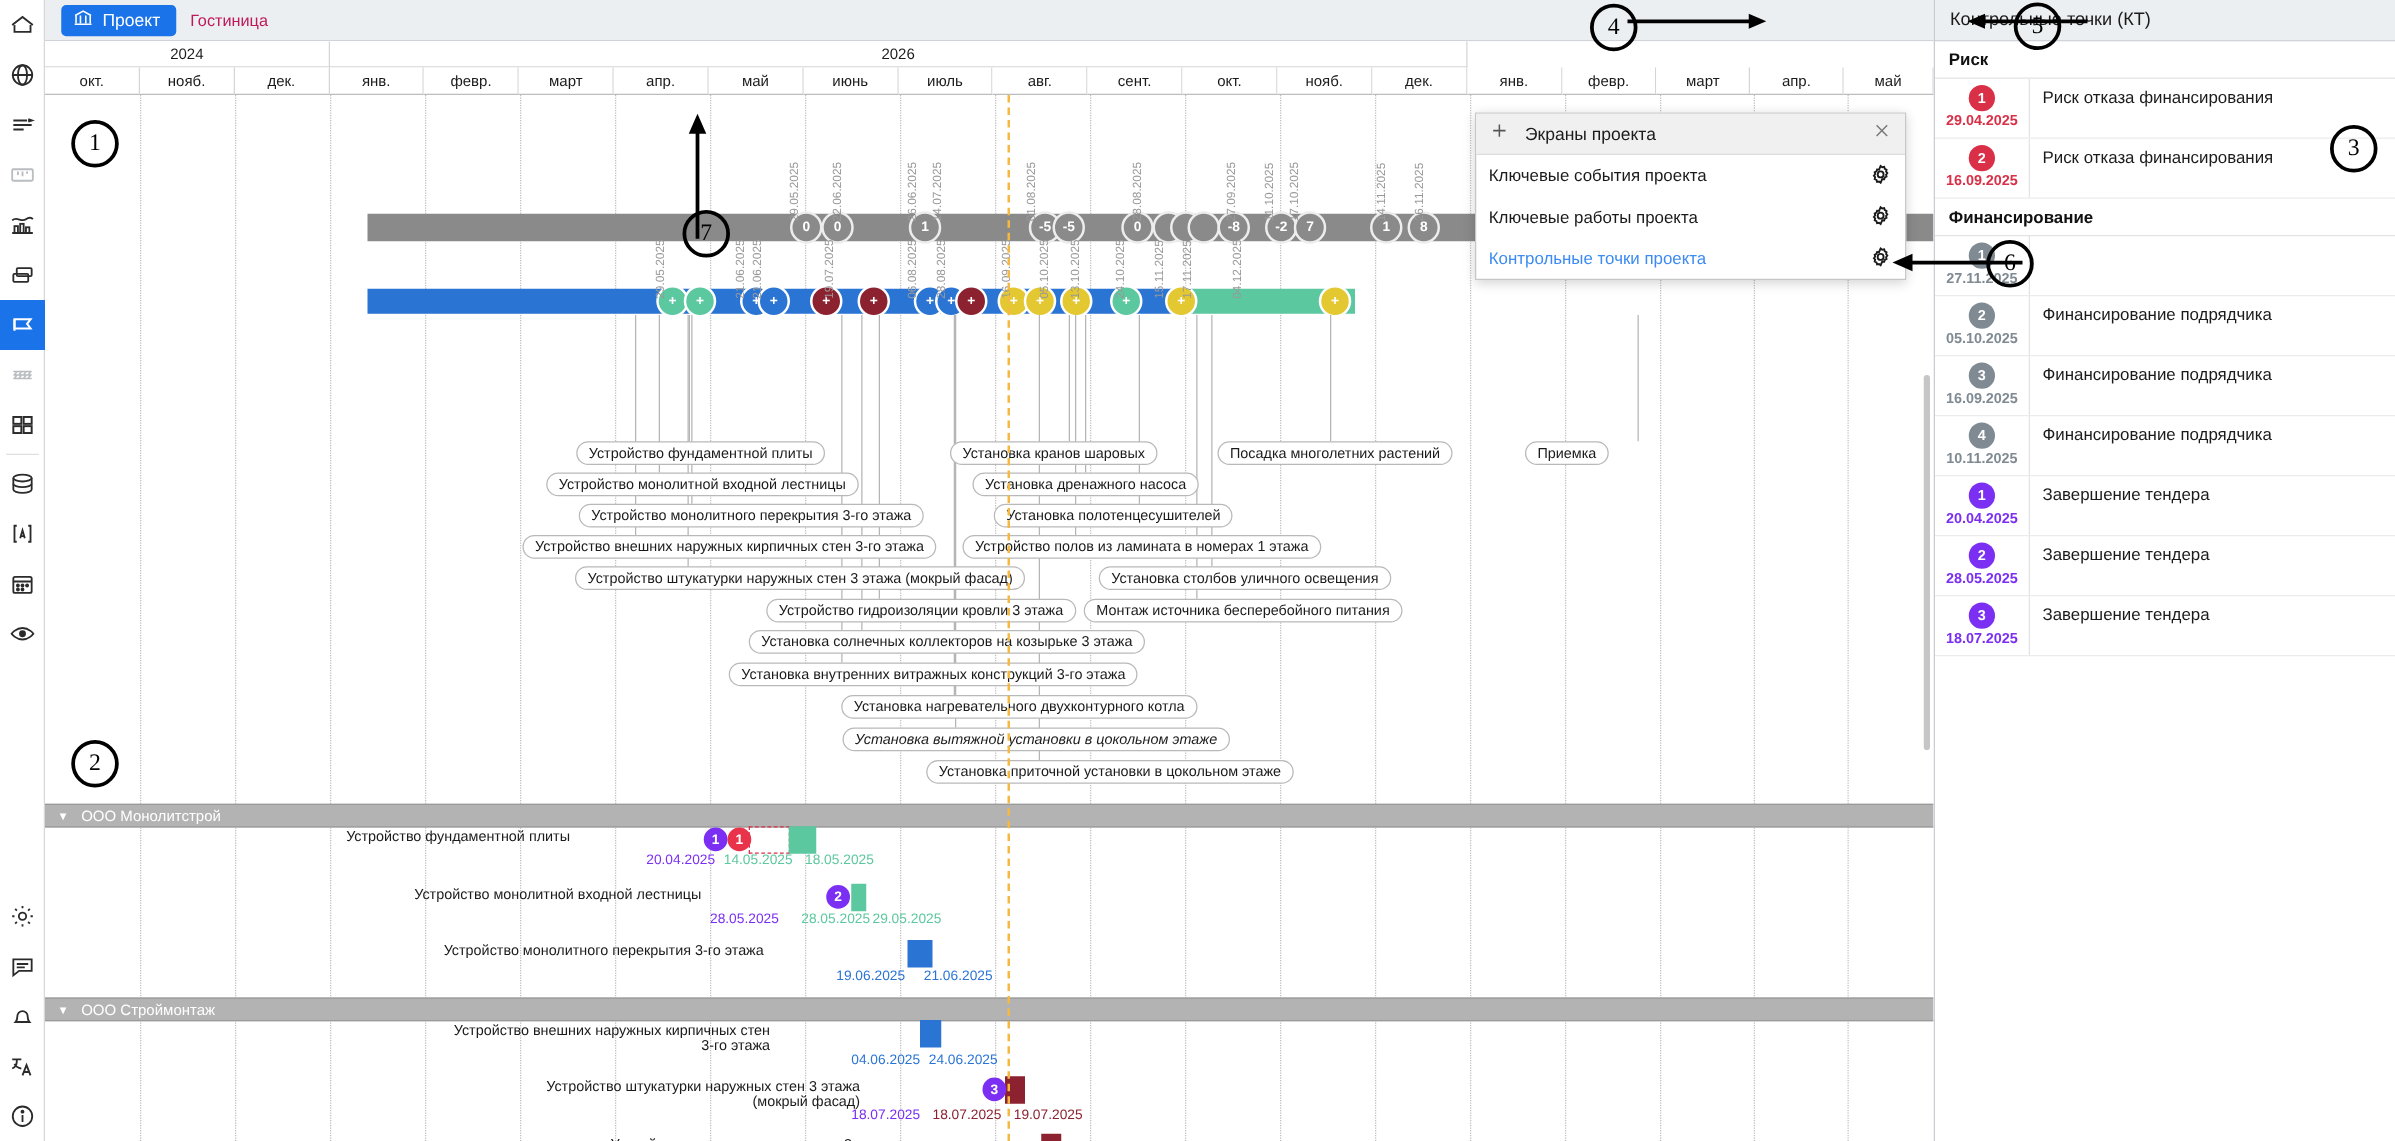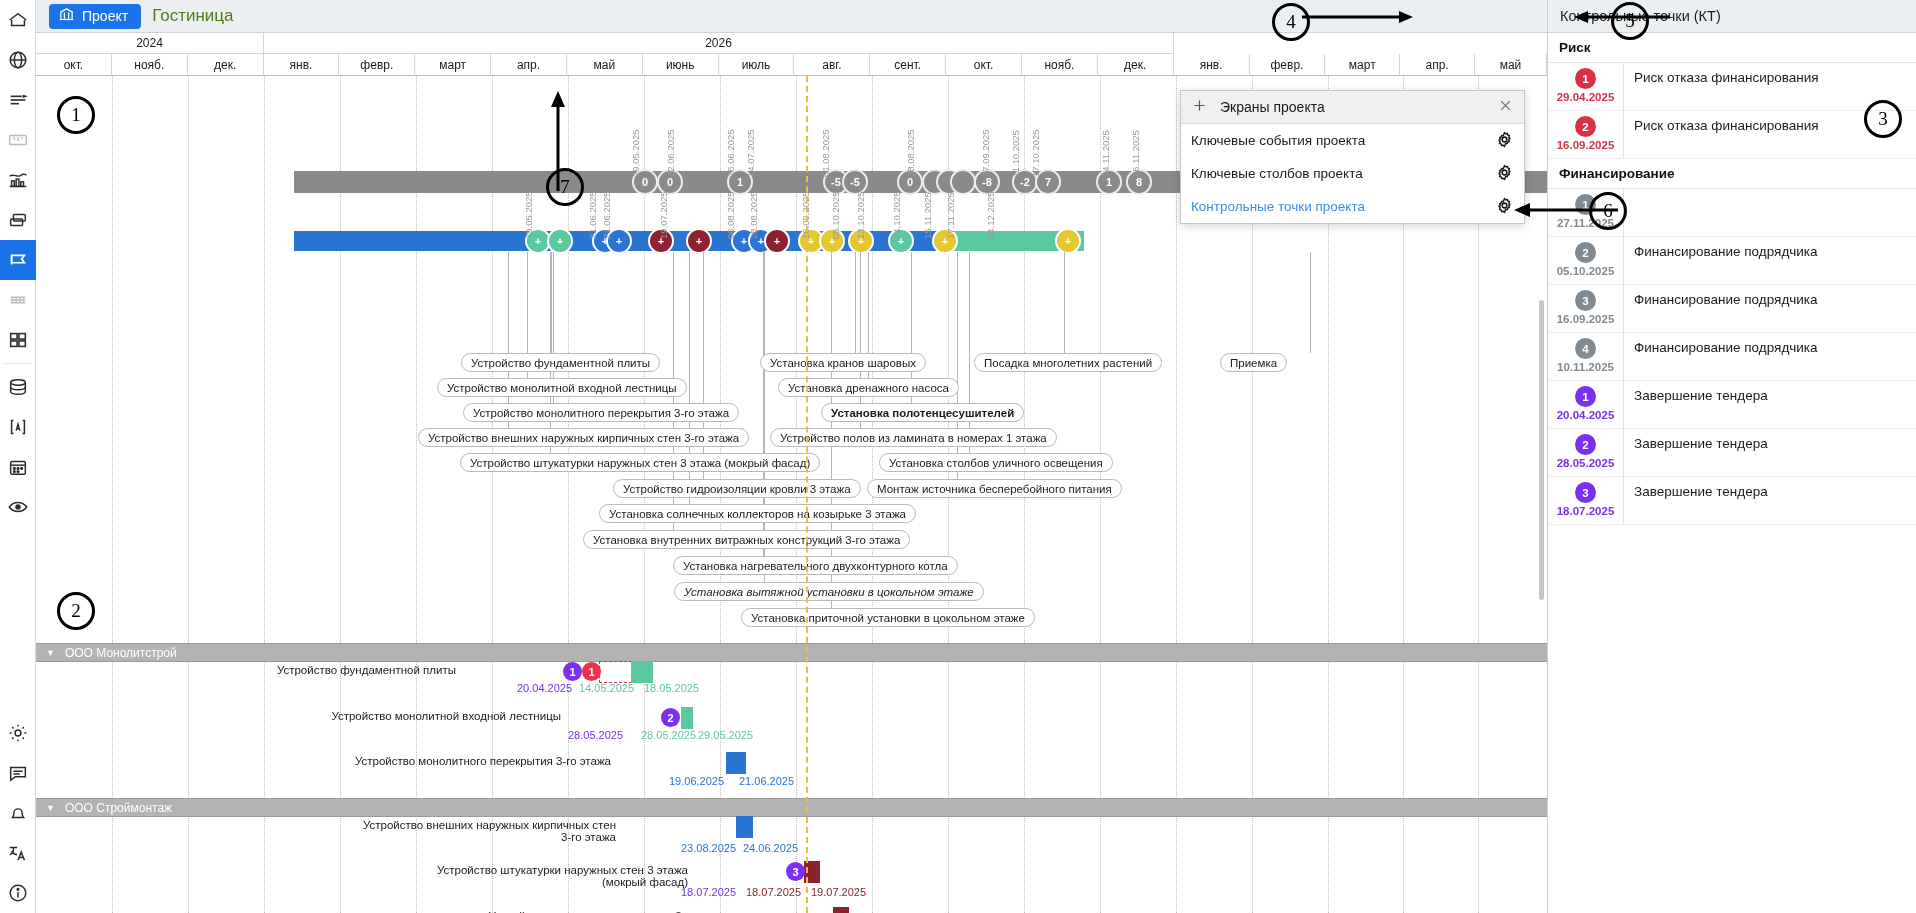"Гостиница" .proj-name { color: #4d7c0f -> #be185d; font-size: 17px -> 13px }
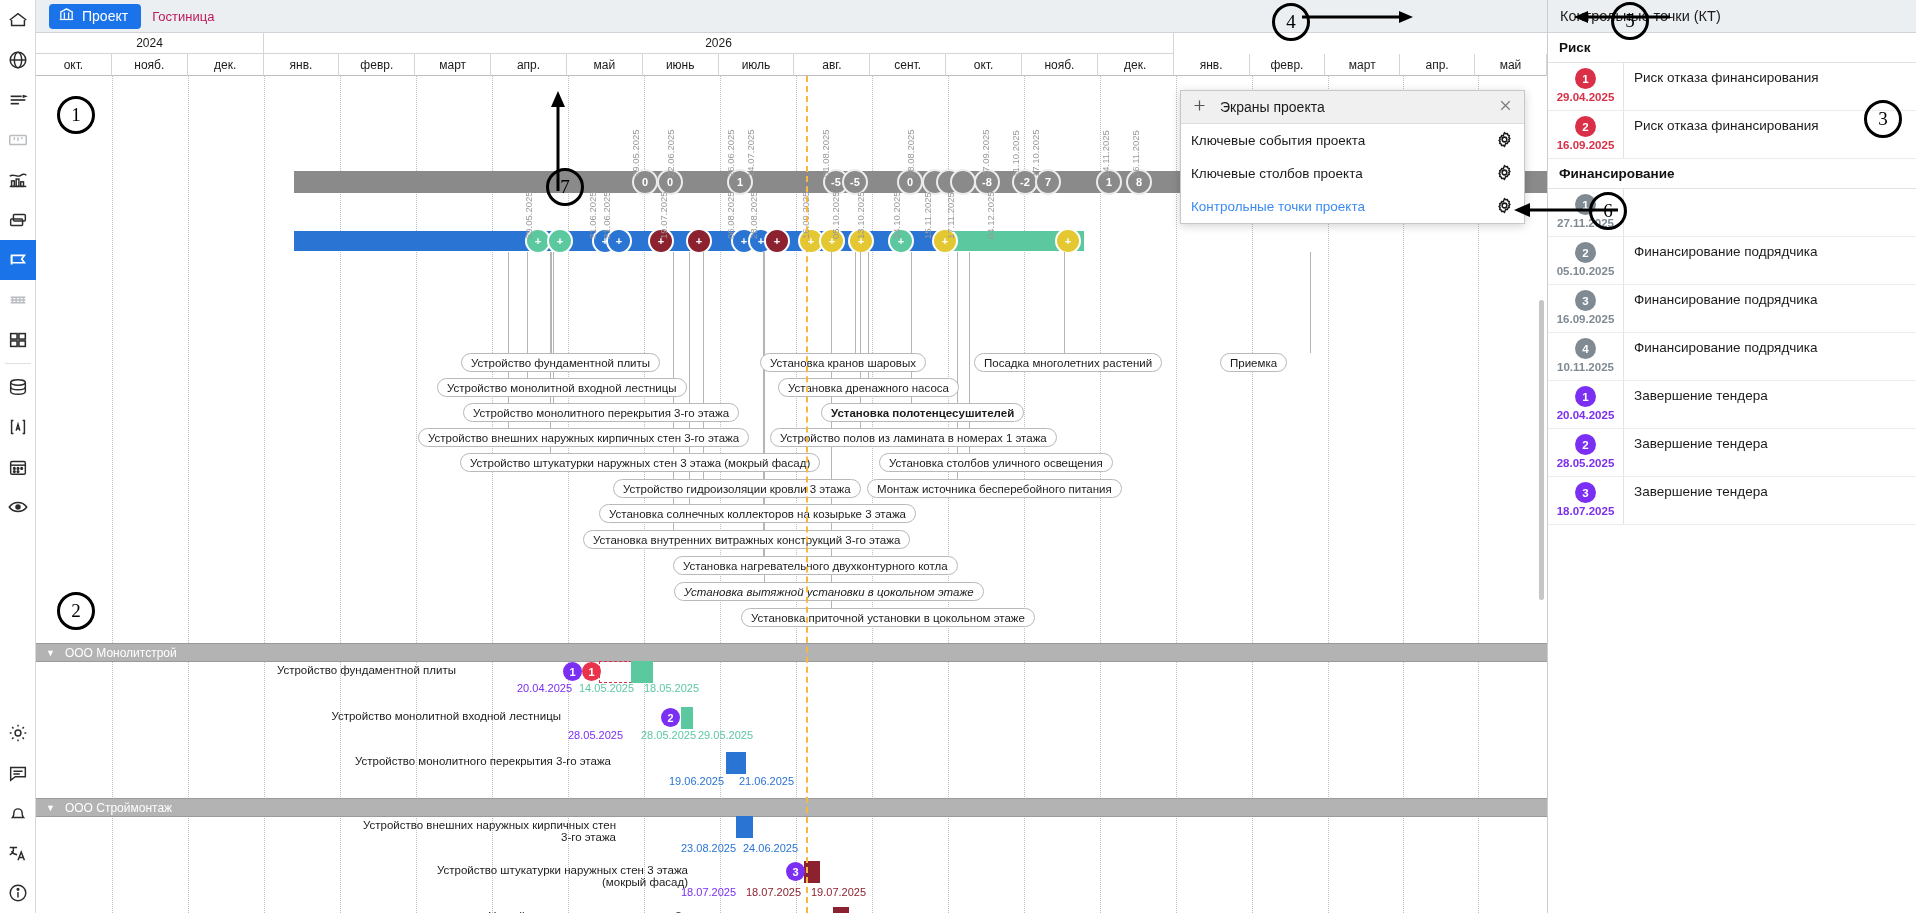"Ключевые столбов проекта" span { text: столбов -> работы }
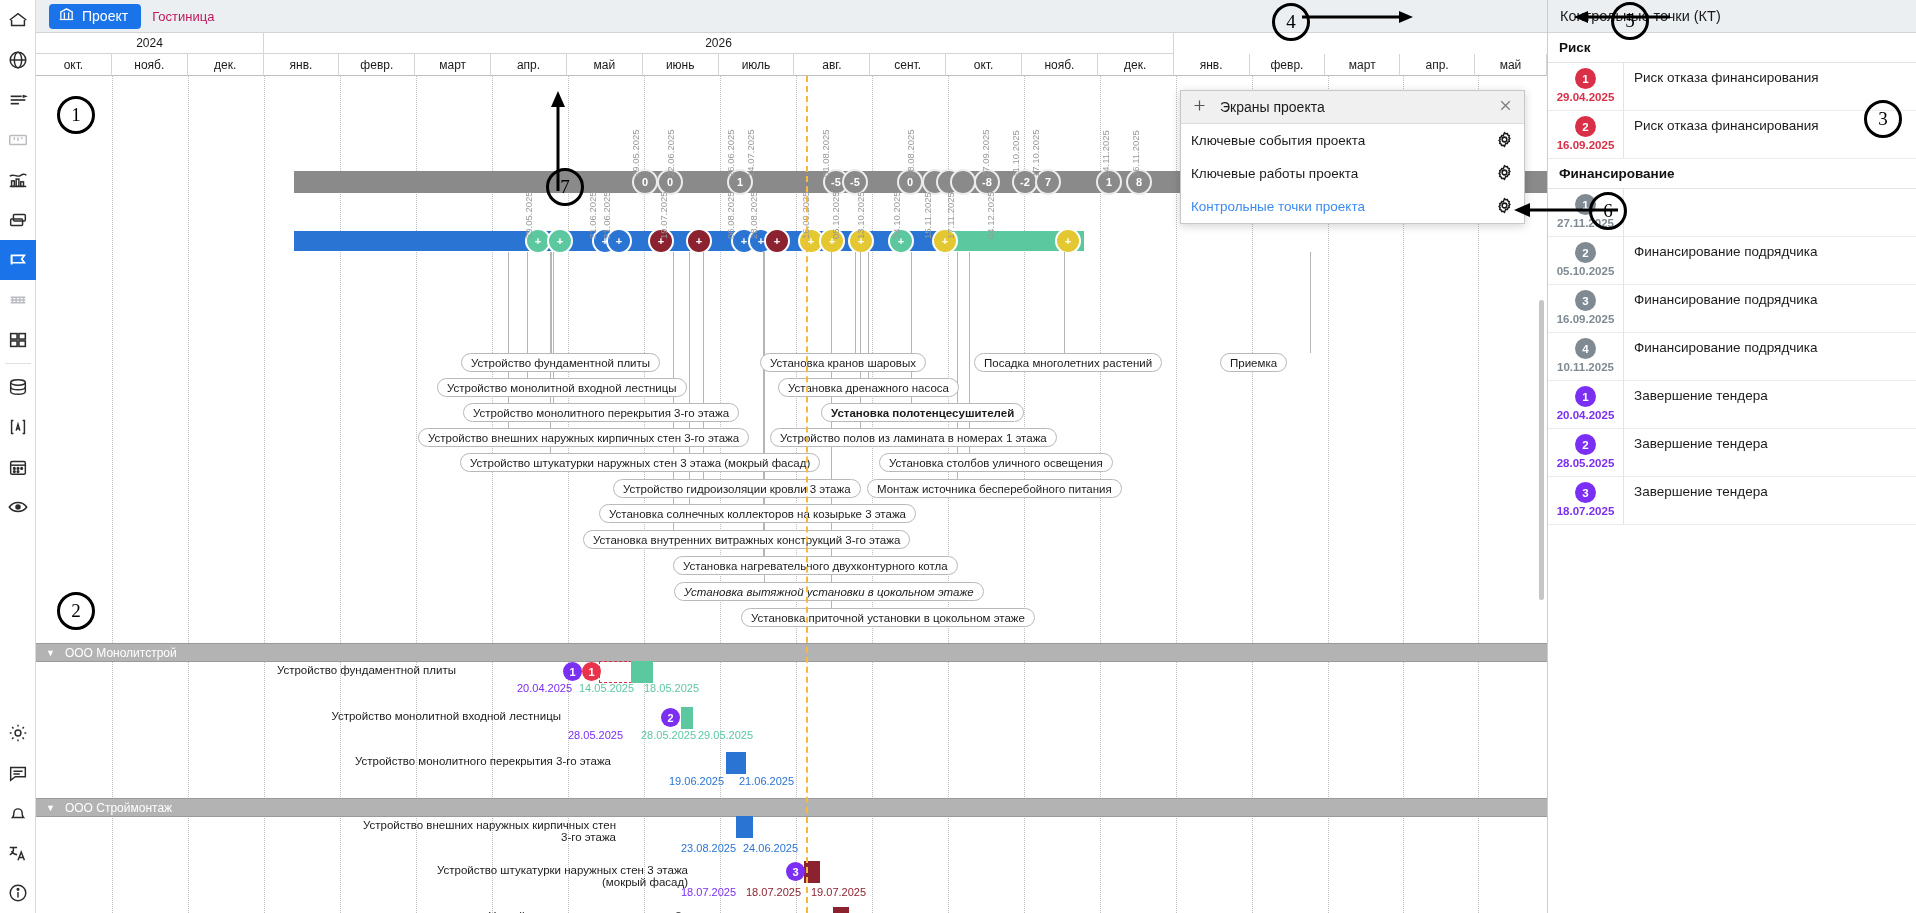"Установка полотенцесушителей" div.tasklbl { font-weight: bold -> none; left: 785px -> 759px }
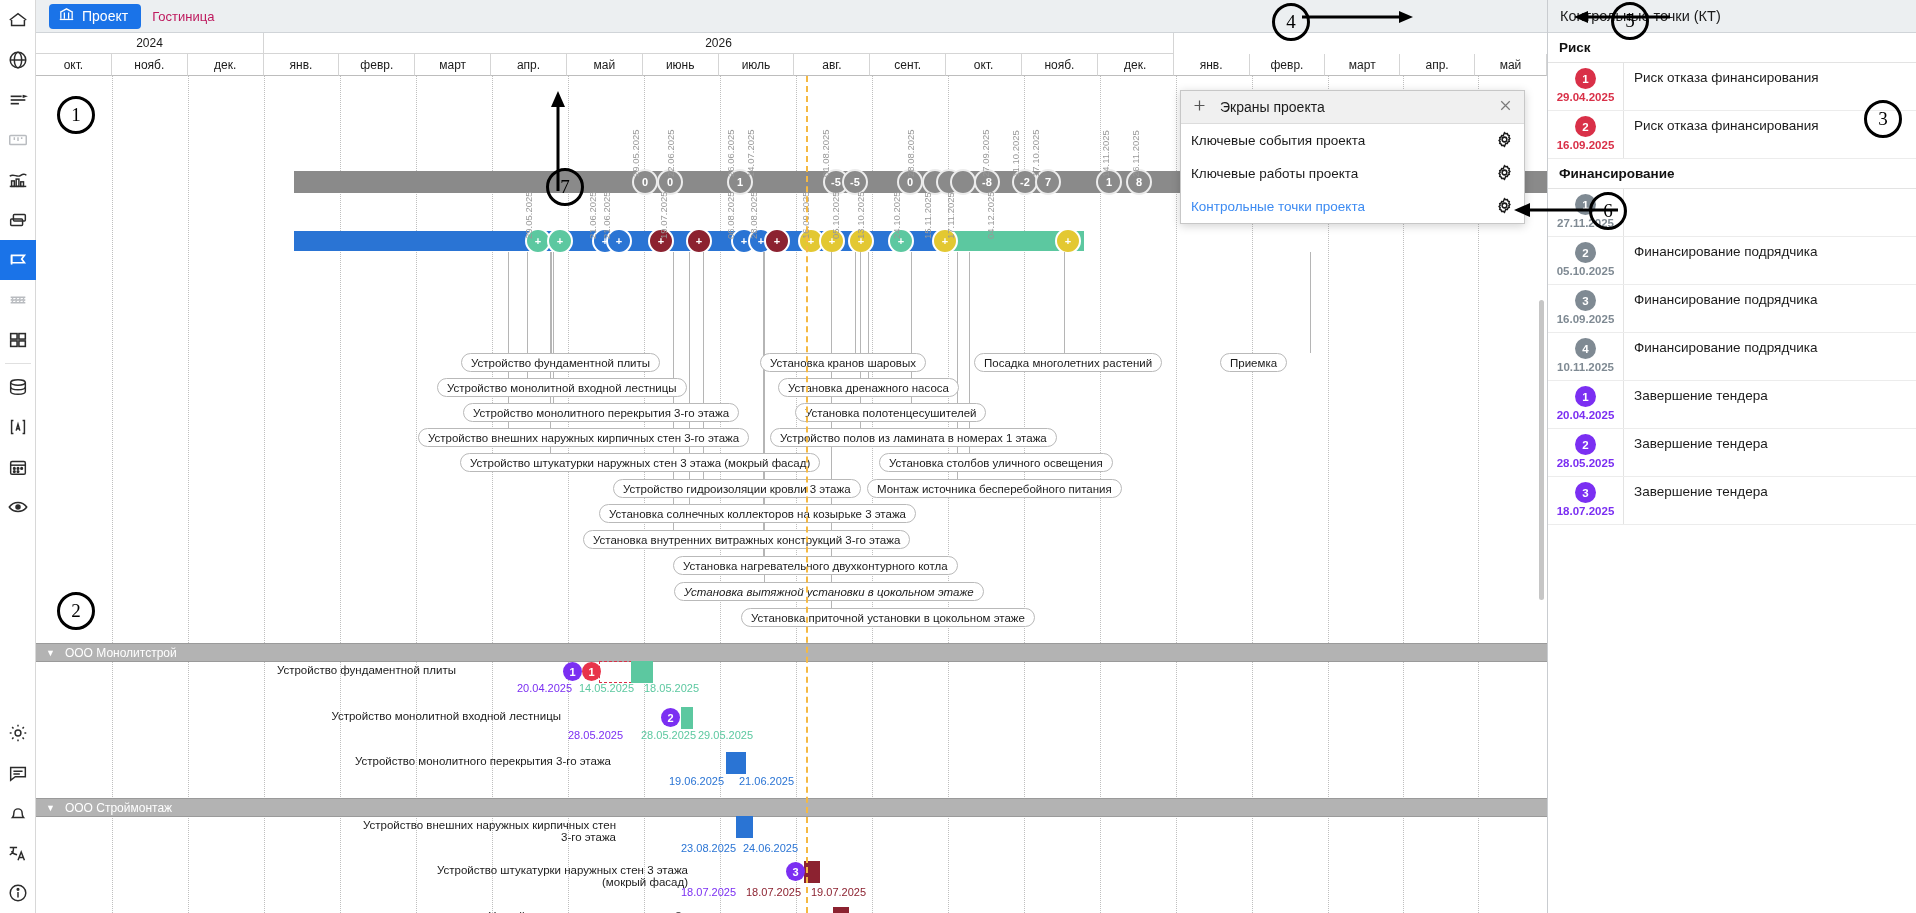"23.08.2025" div.gdate { text: 23.08.2025 -> 04.06.2025 }
